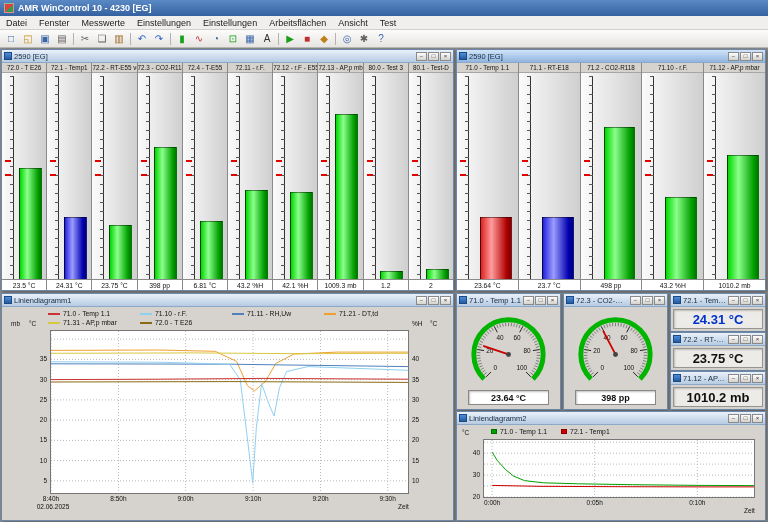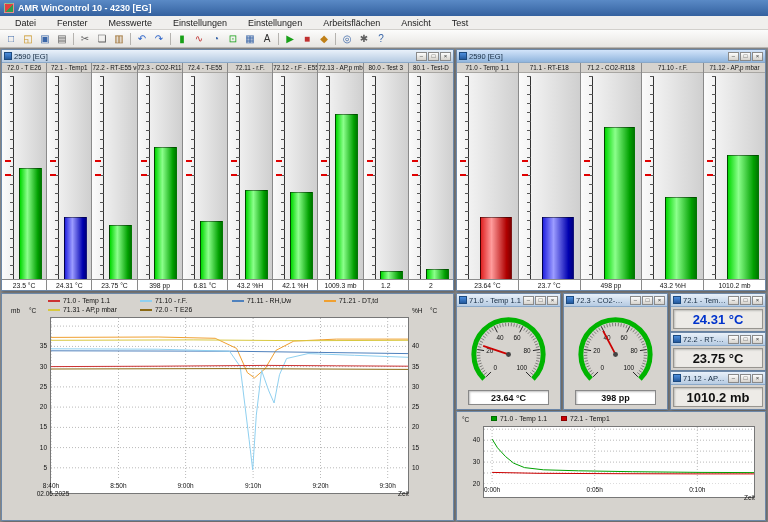"Datei" .menu-item { margin-left: 9px -> none }
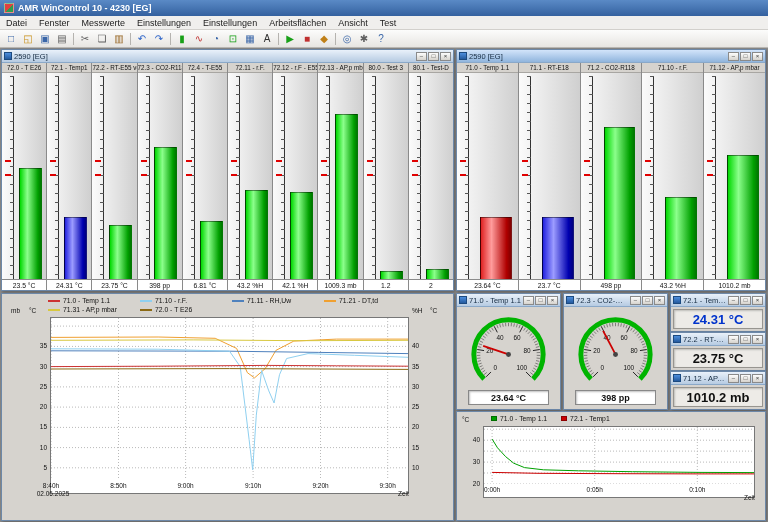"Liniendiagramm1" div.wtitle { html: none -> <div> <span></span> <span>Liniendiagramm1</span> <span> <span>–</span> <span>□</span> <span>×</span> </span> </div> }
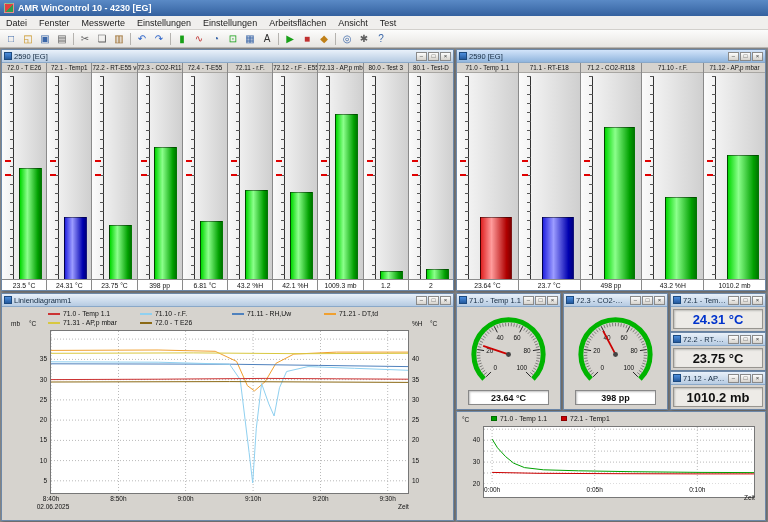"Liniendiagramm2" div.wtitle { html: none -> <div> <span></span> <span>Liniendiagramm2</span> <span> <span>–</span> <span>□</span> <span>×</span> </span> </div> }
